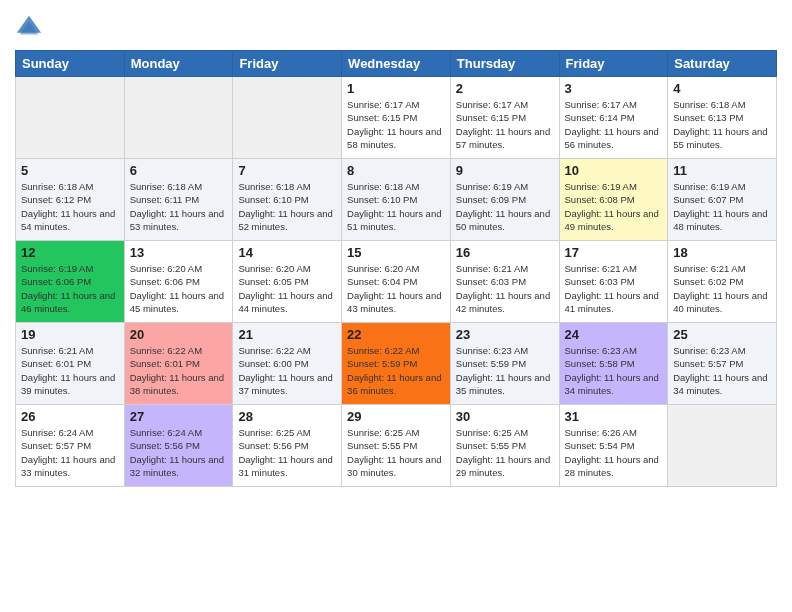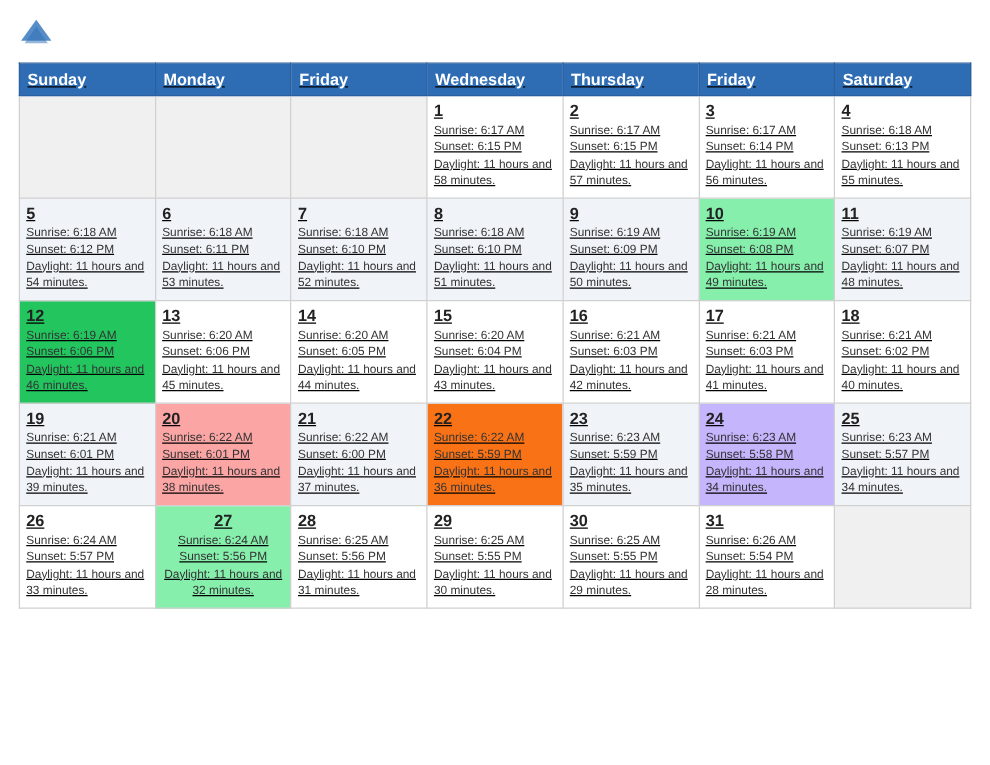"Sunday" .calendar { text-decoration: underline -> none }
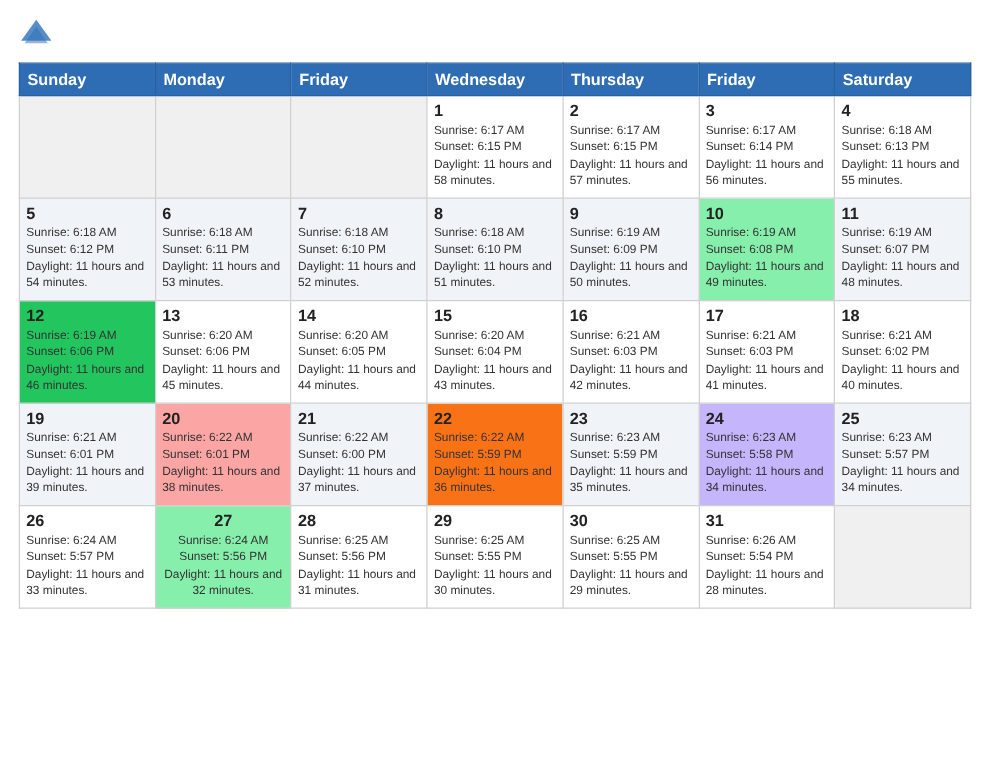"10" td { background: #86efac -> #fef9c3 }
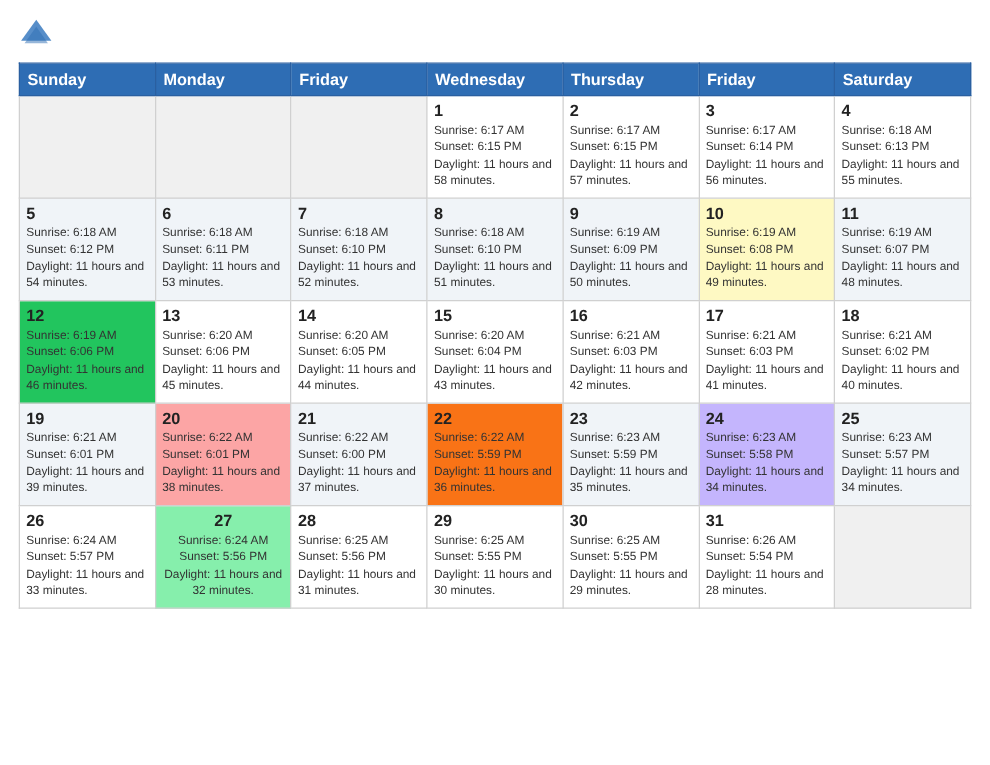"27" td { background: #86efac -> #c4b5fd; text-align: center -> none }
